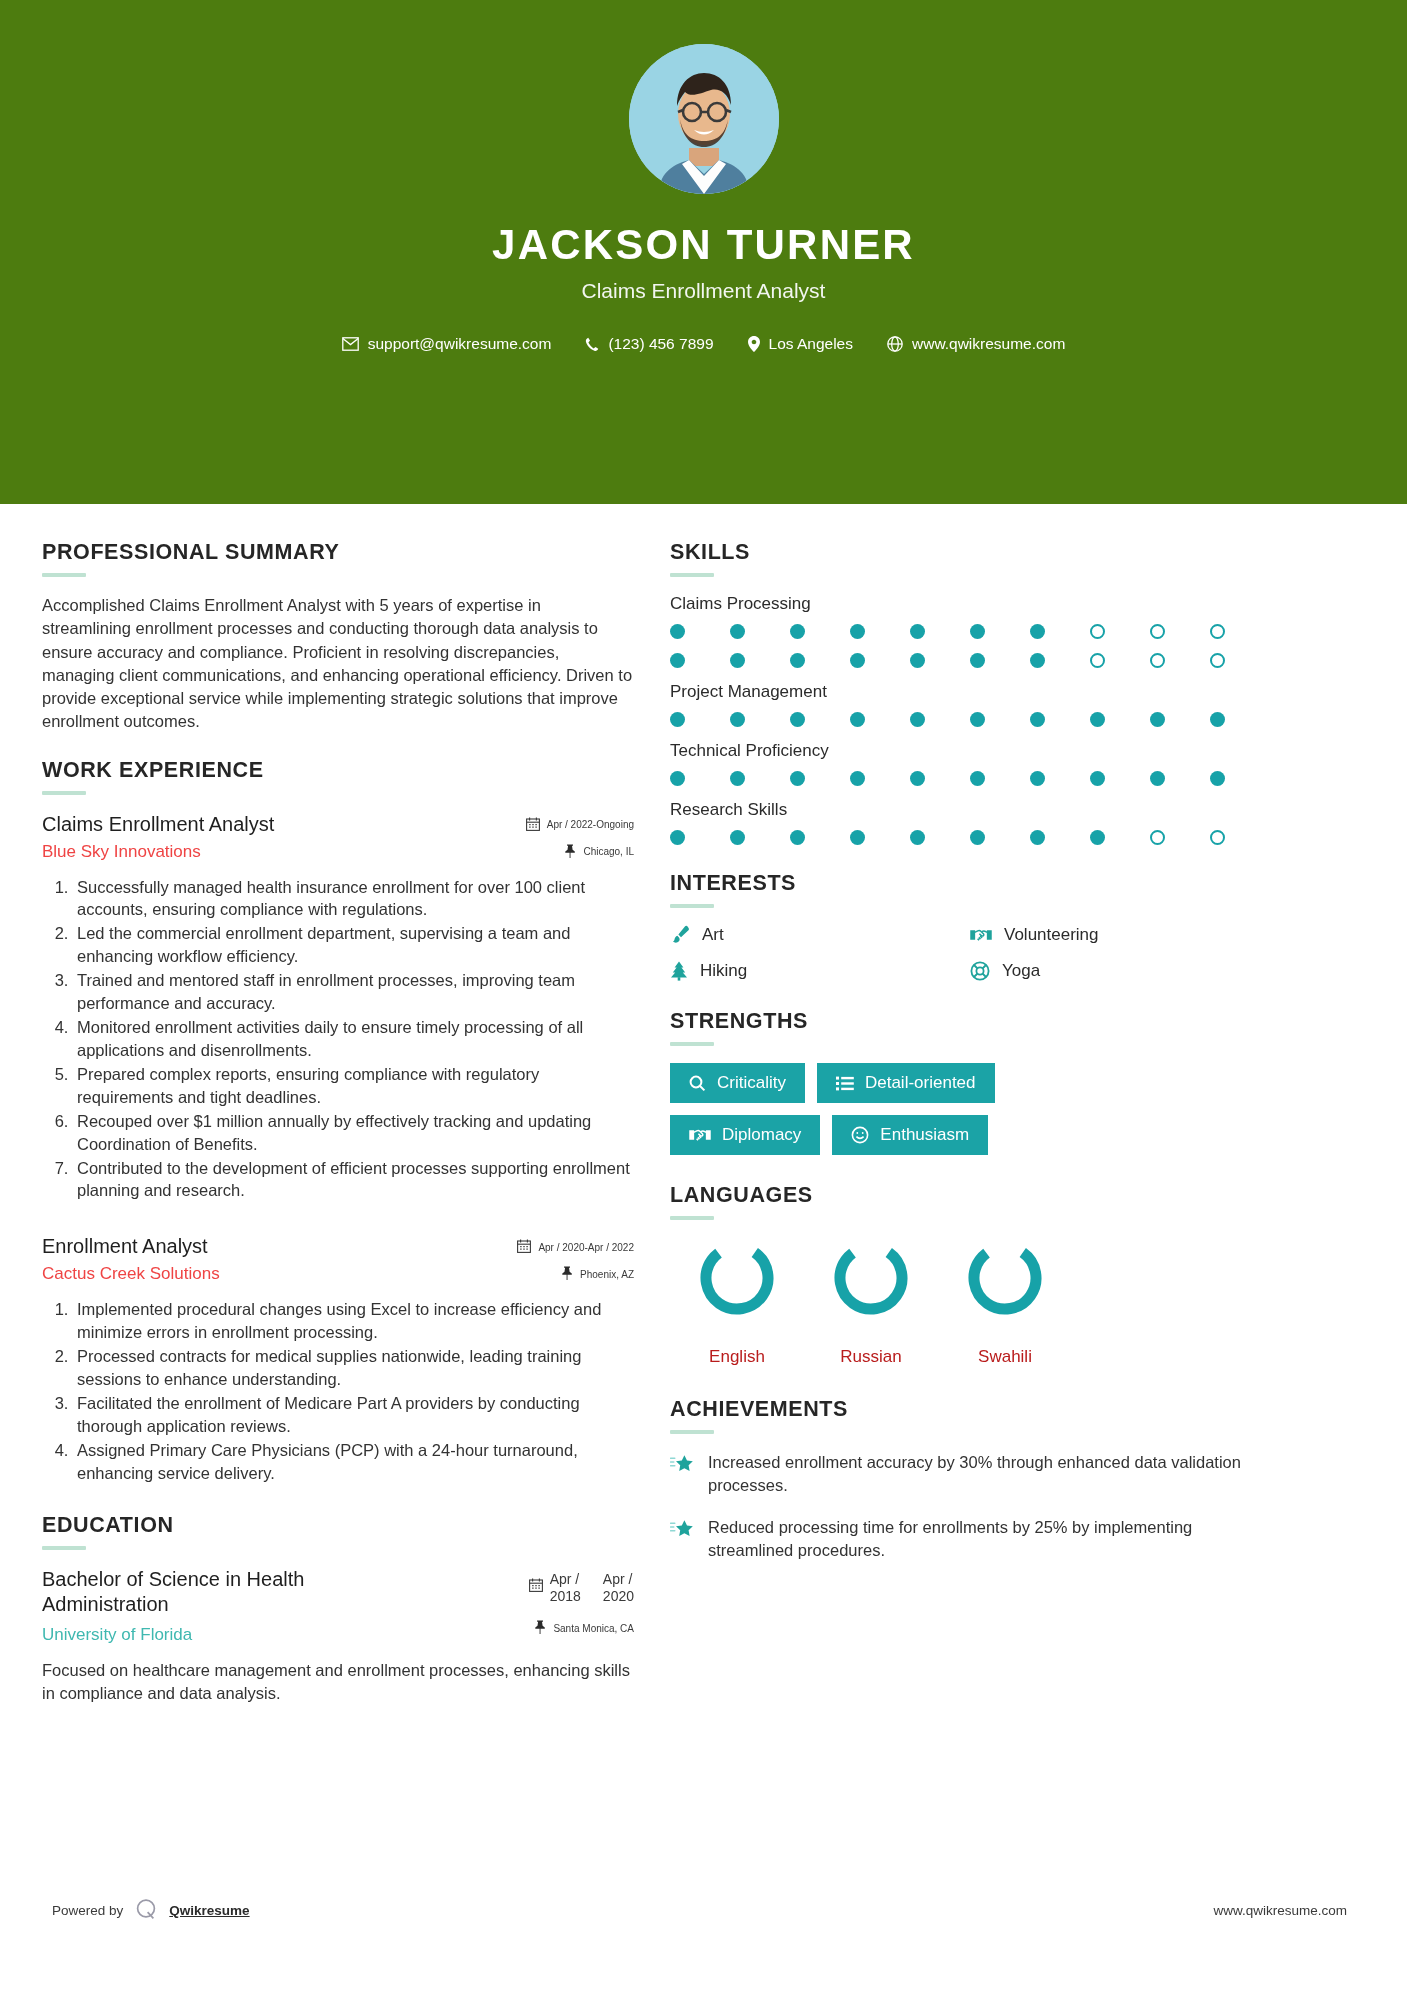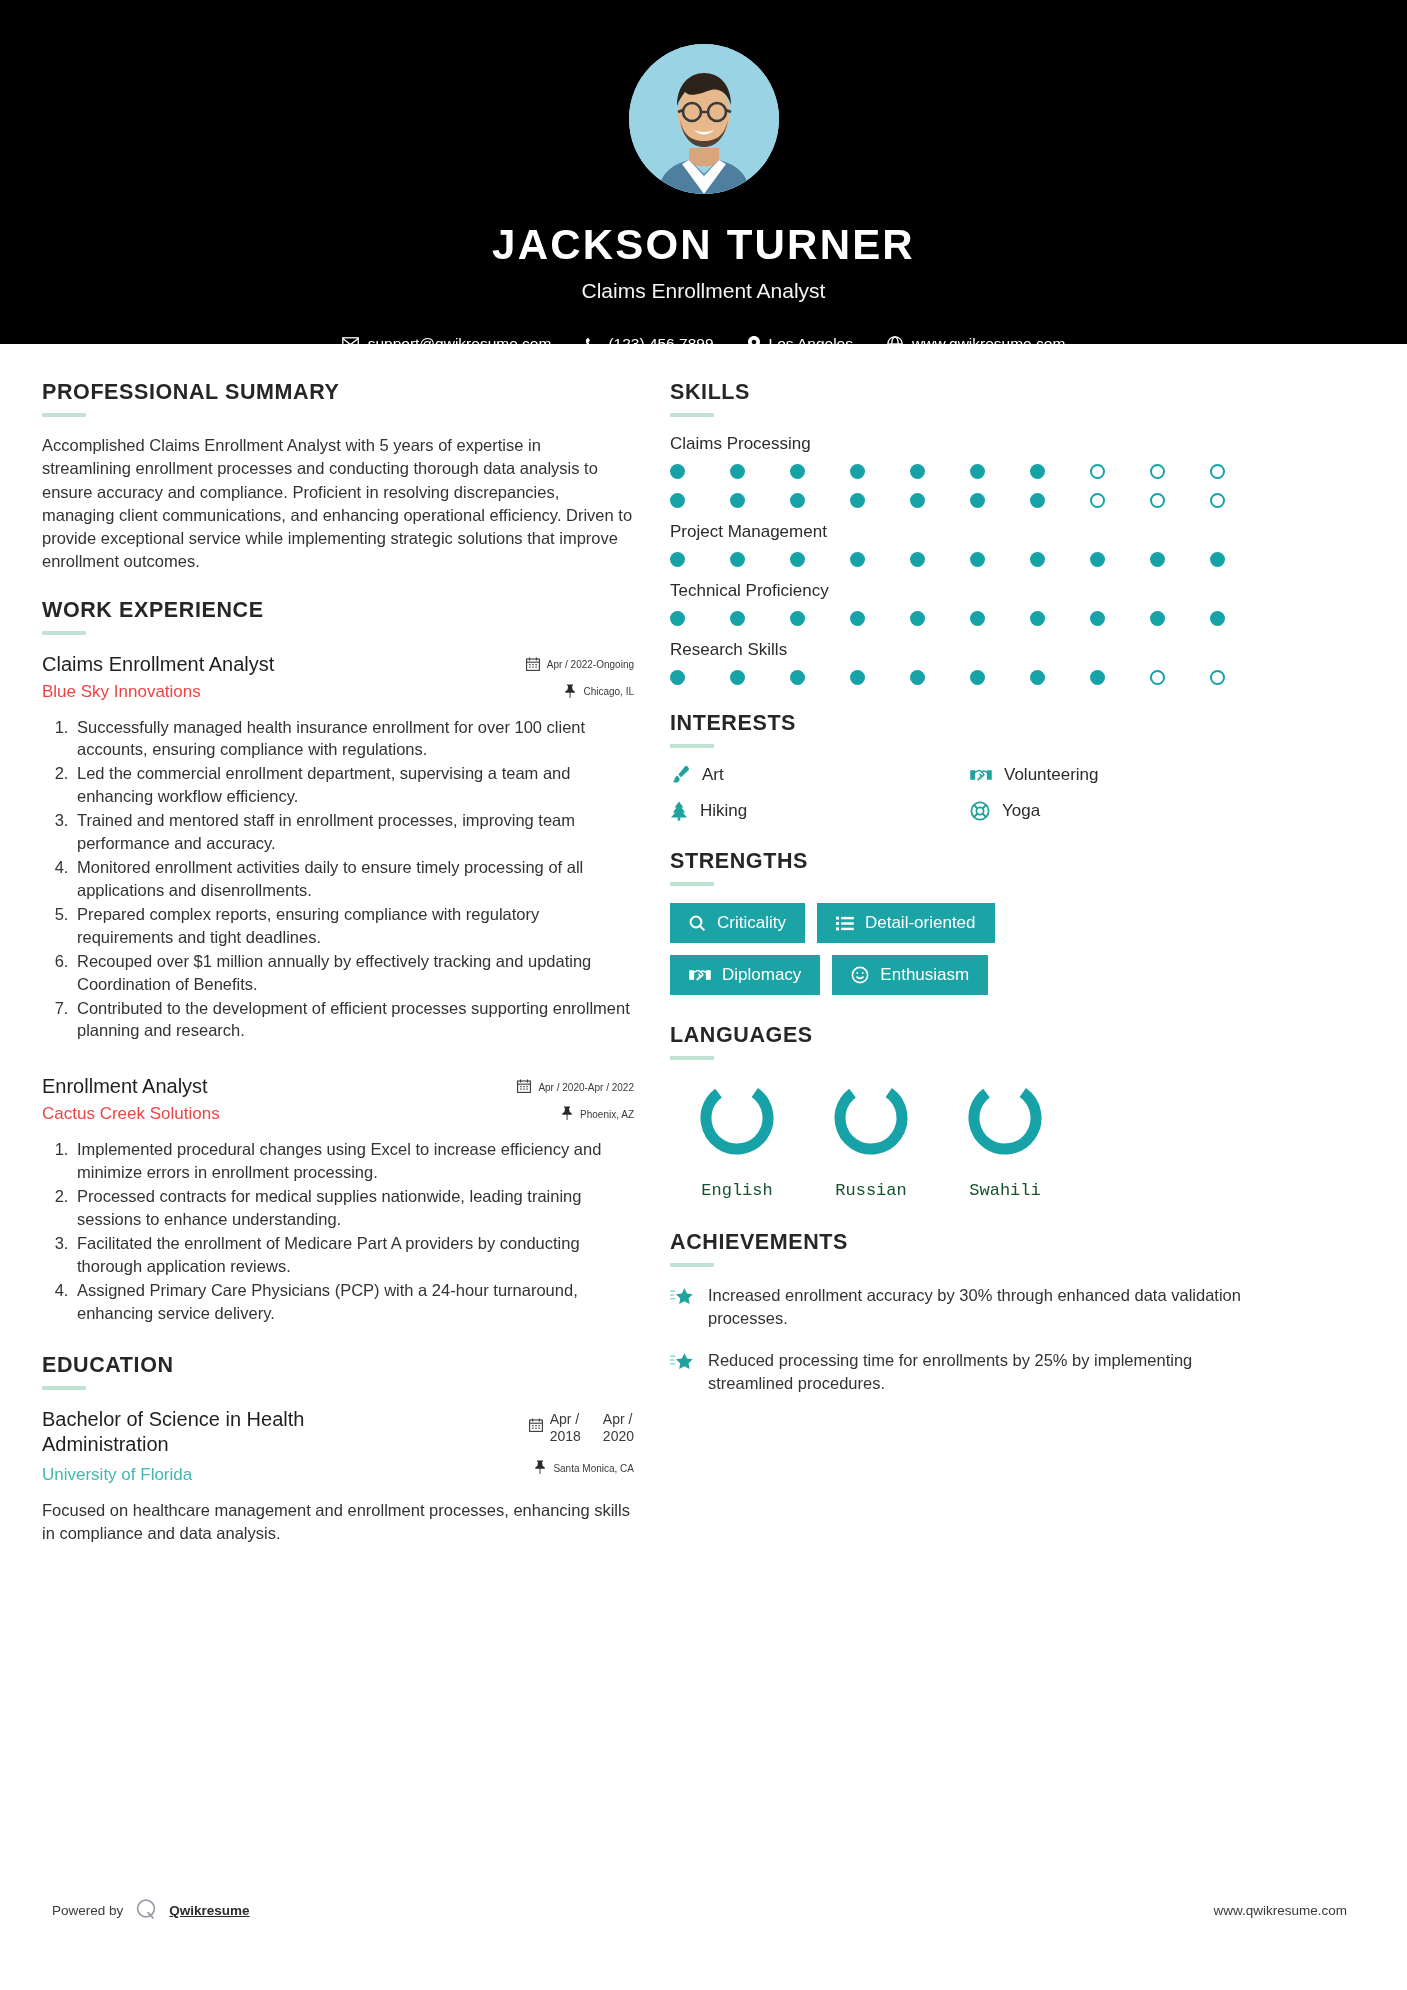"JACKSON TURNER" .header { background: #000000 -> #4d7c0f; height: 344px -> 504px }
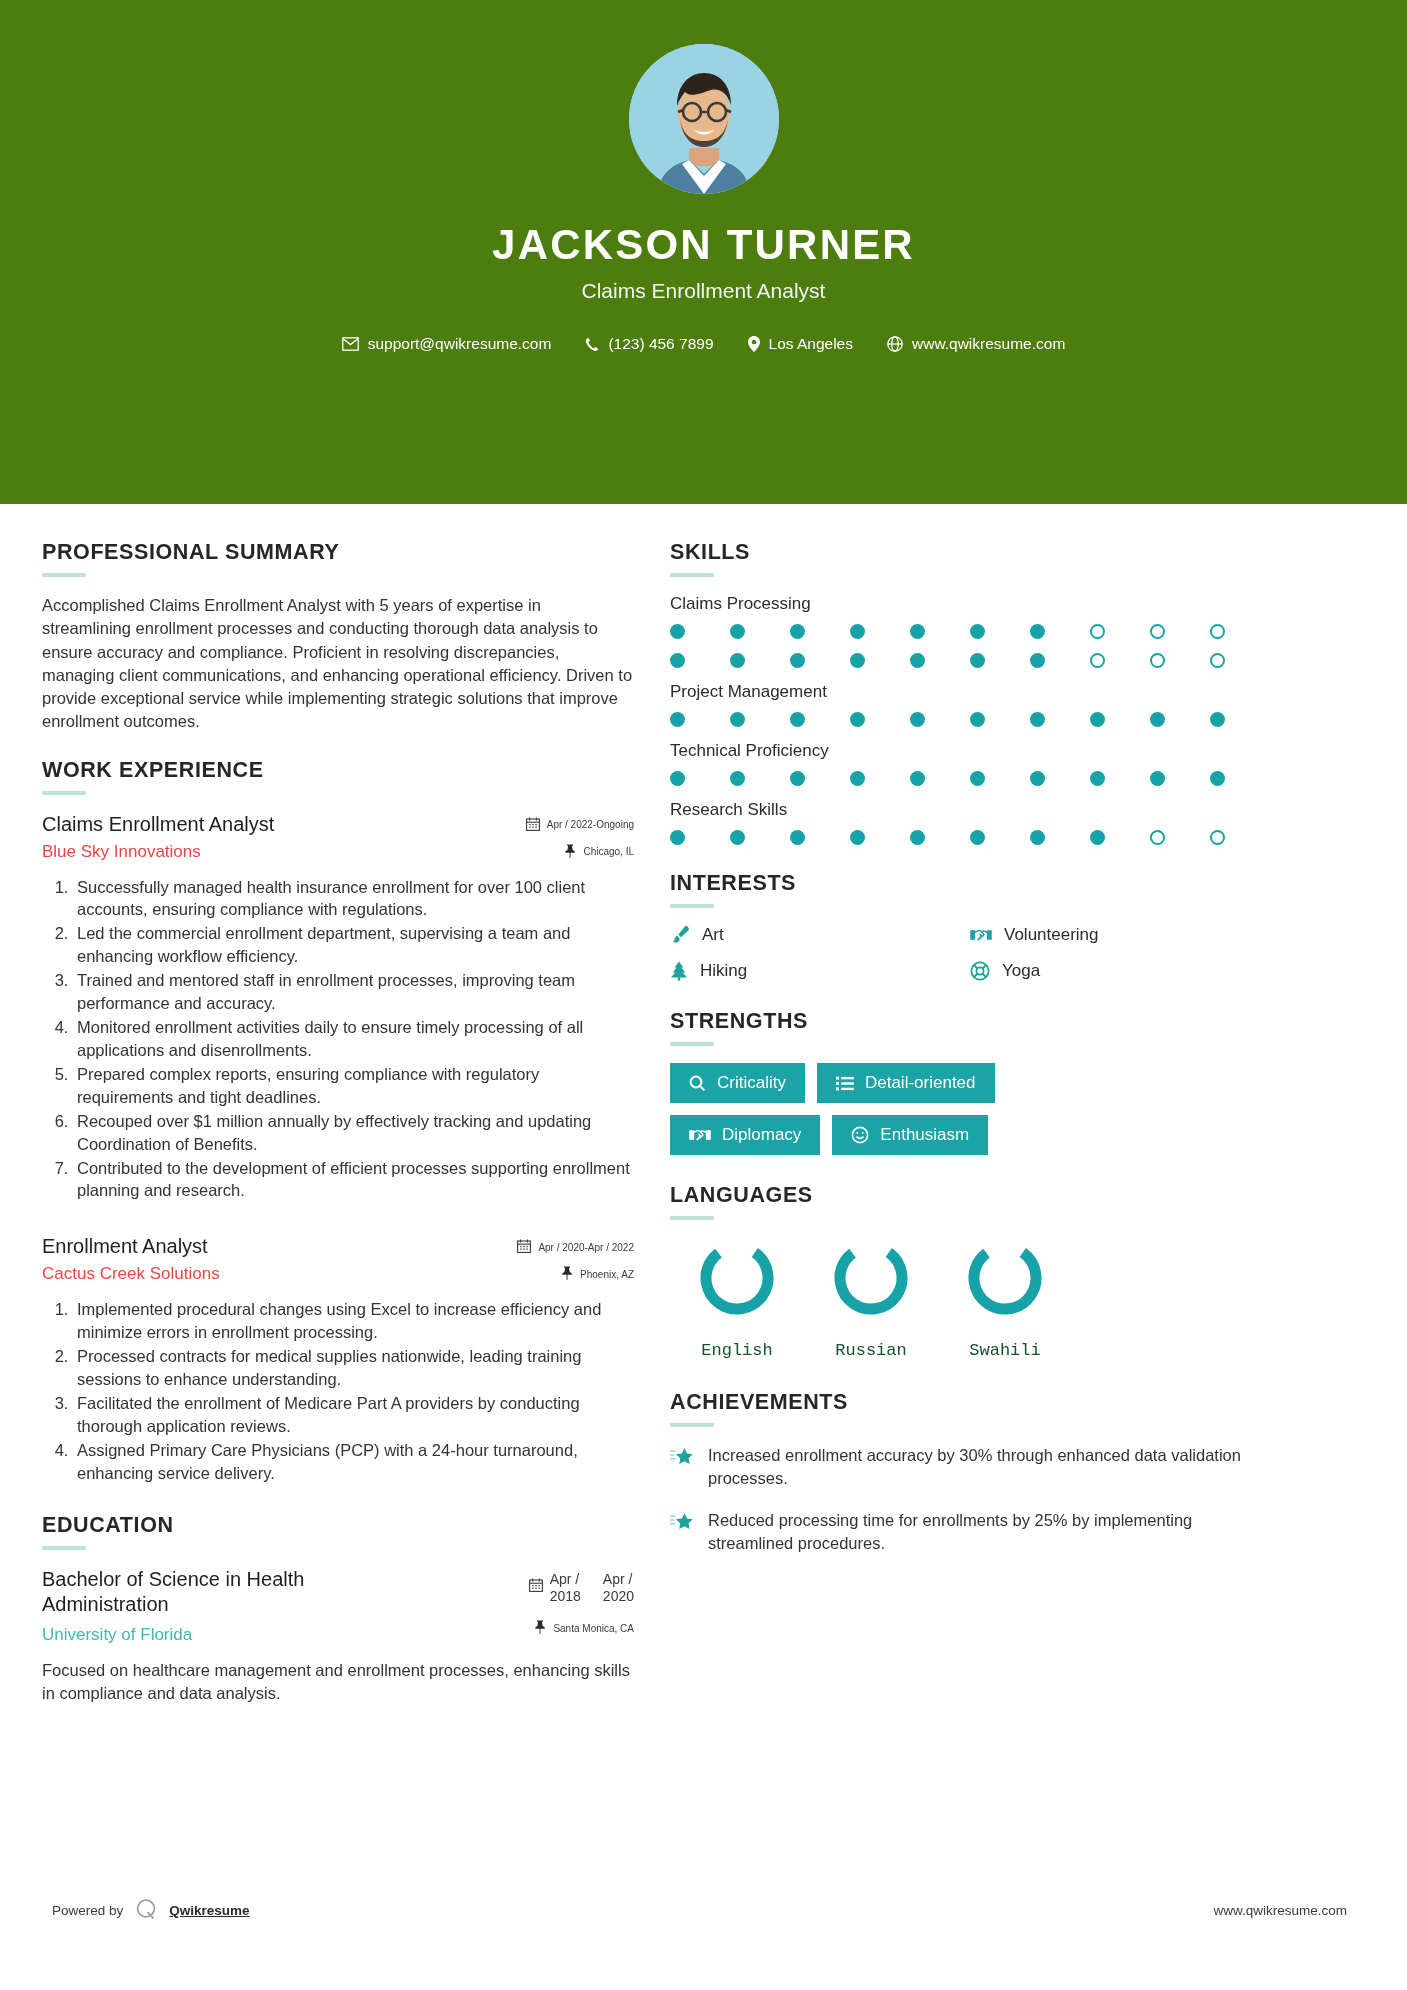"English" .lang-label { color: #14532d -> #b91c1c; font-family: Liberation Mono, monospace -> none; margin-top: 22px -> 28px }
